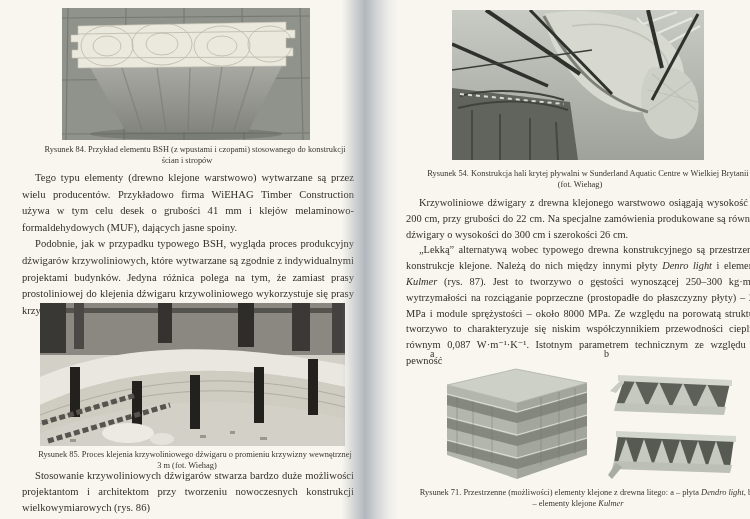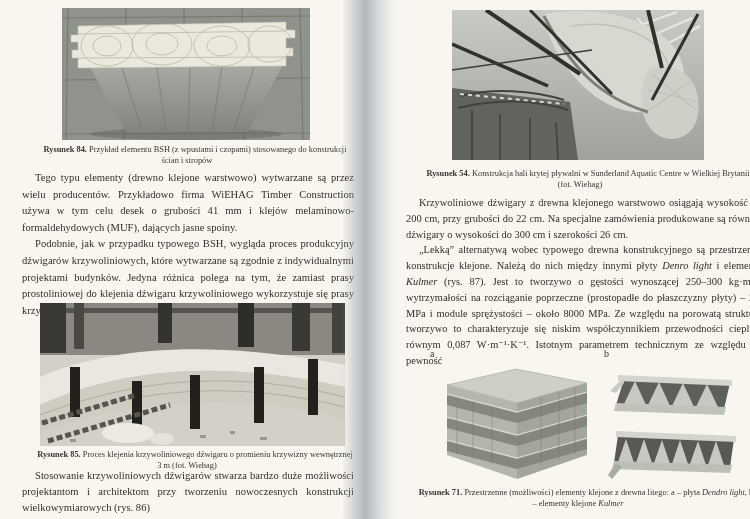"Rysunek 84." .cap b { font-weight: bold -> normal }
